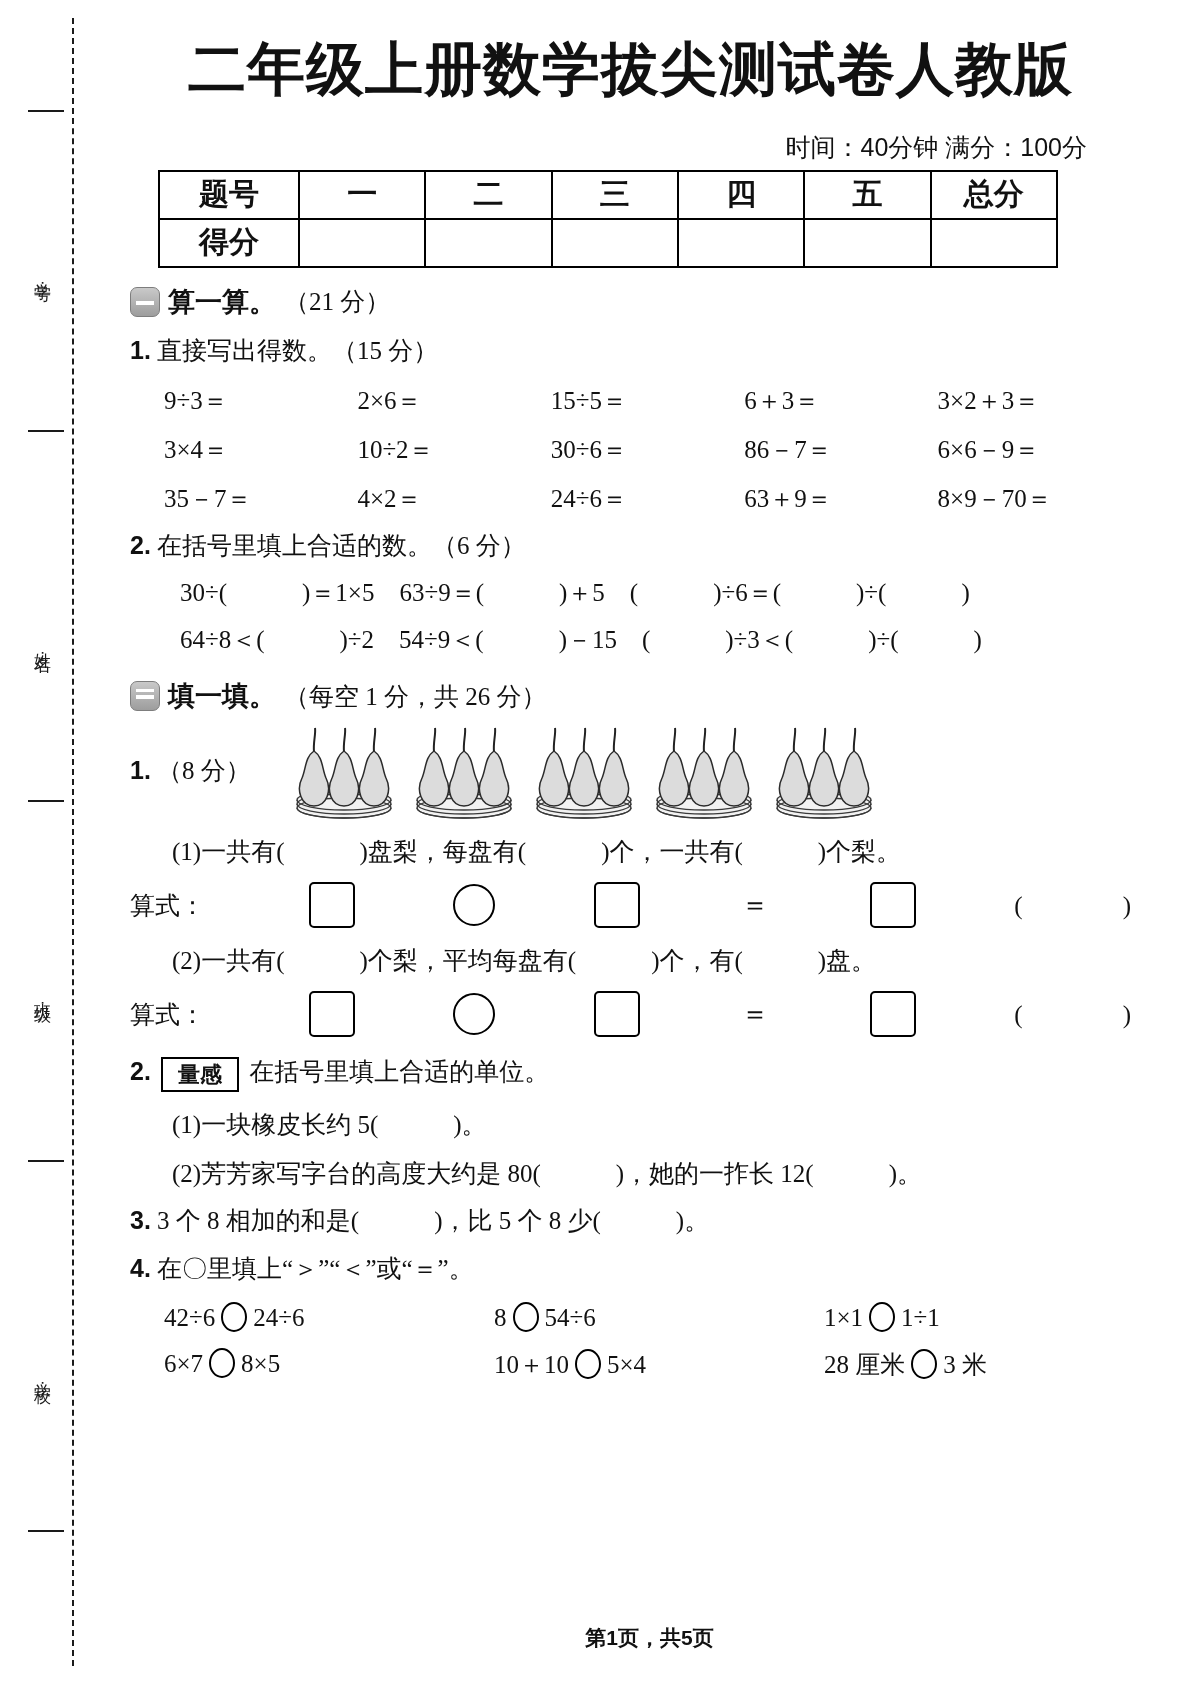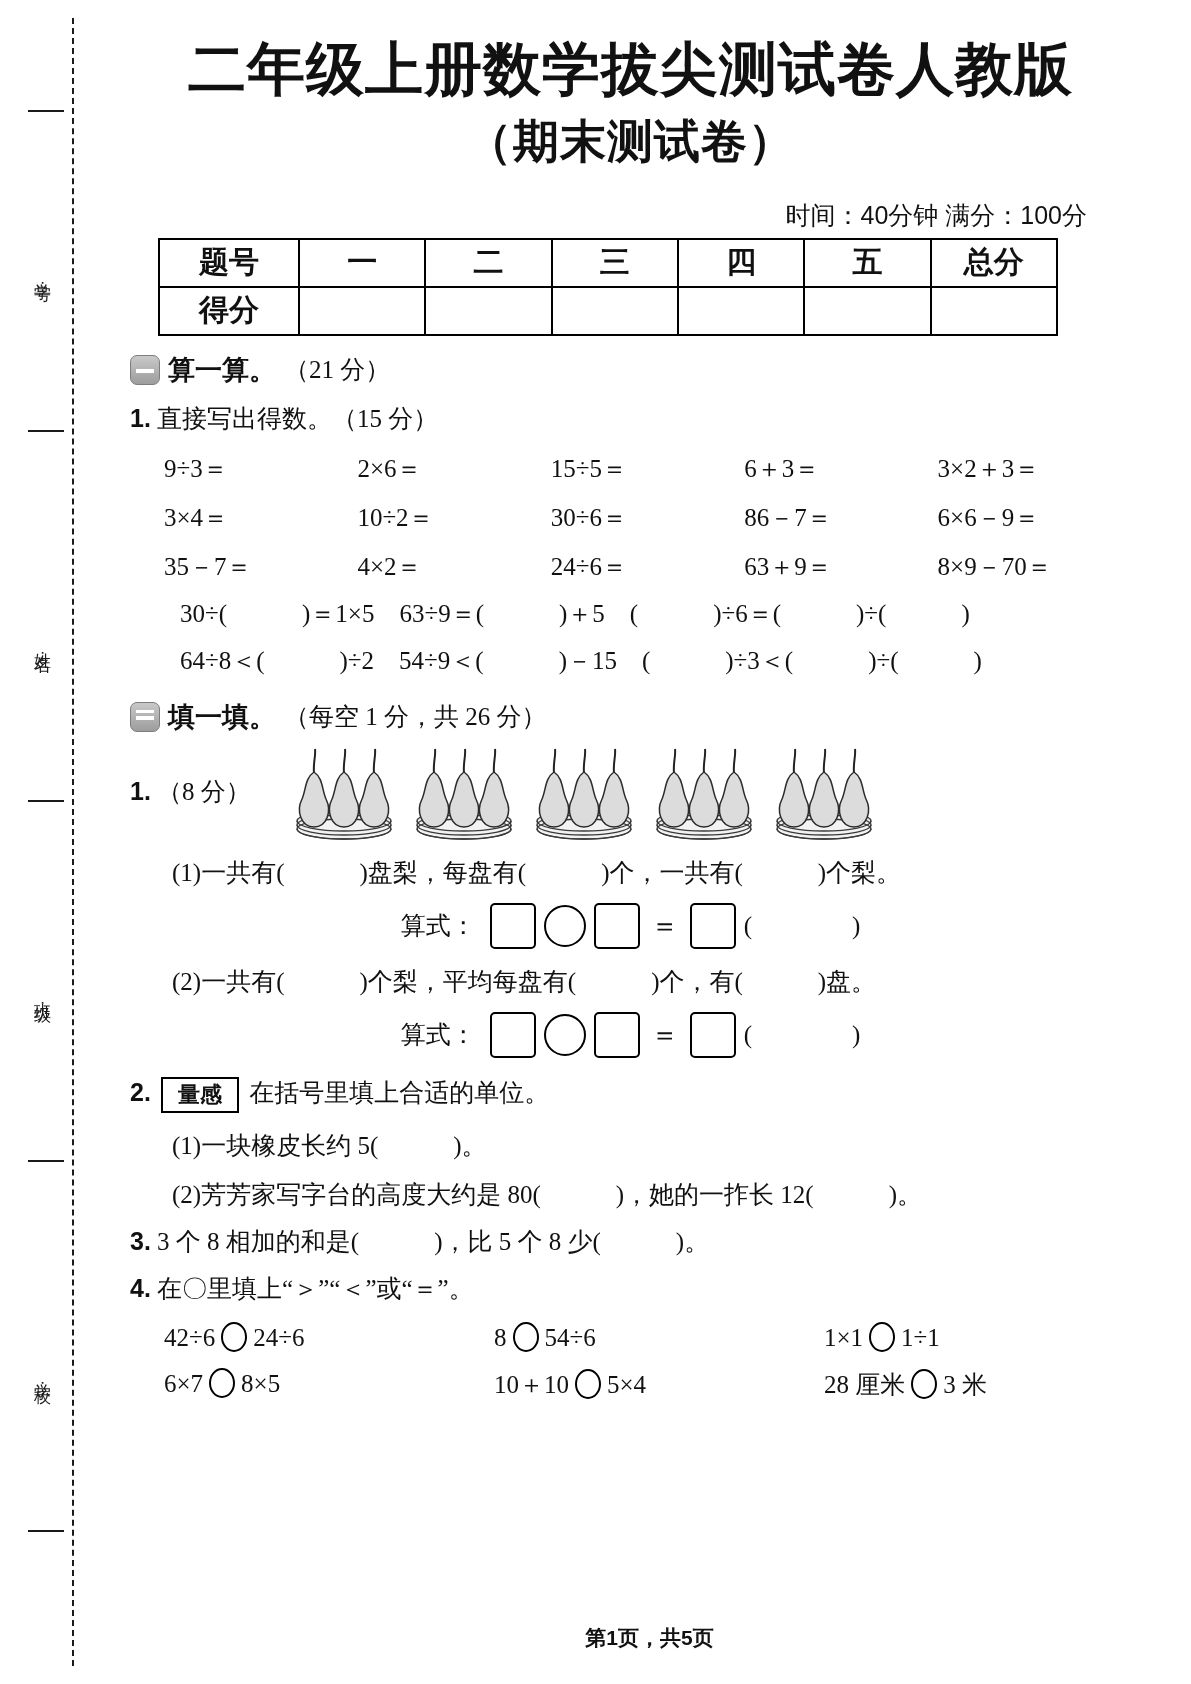"（期末测试卷）" h2.subtitle { html: <h2>（期末测试卷）</h2> -> none }
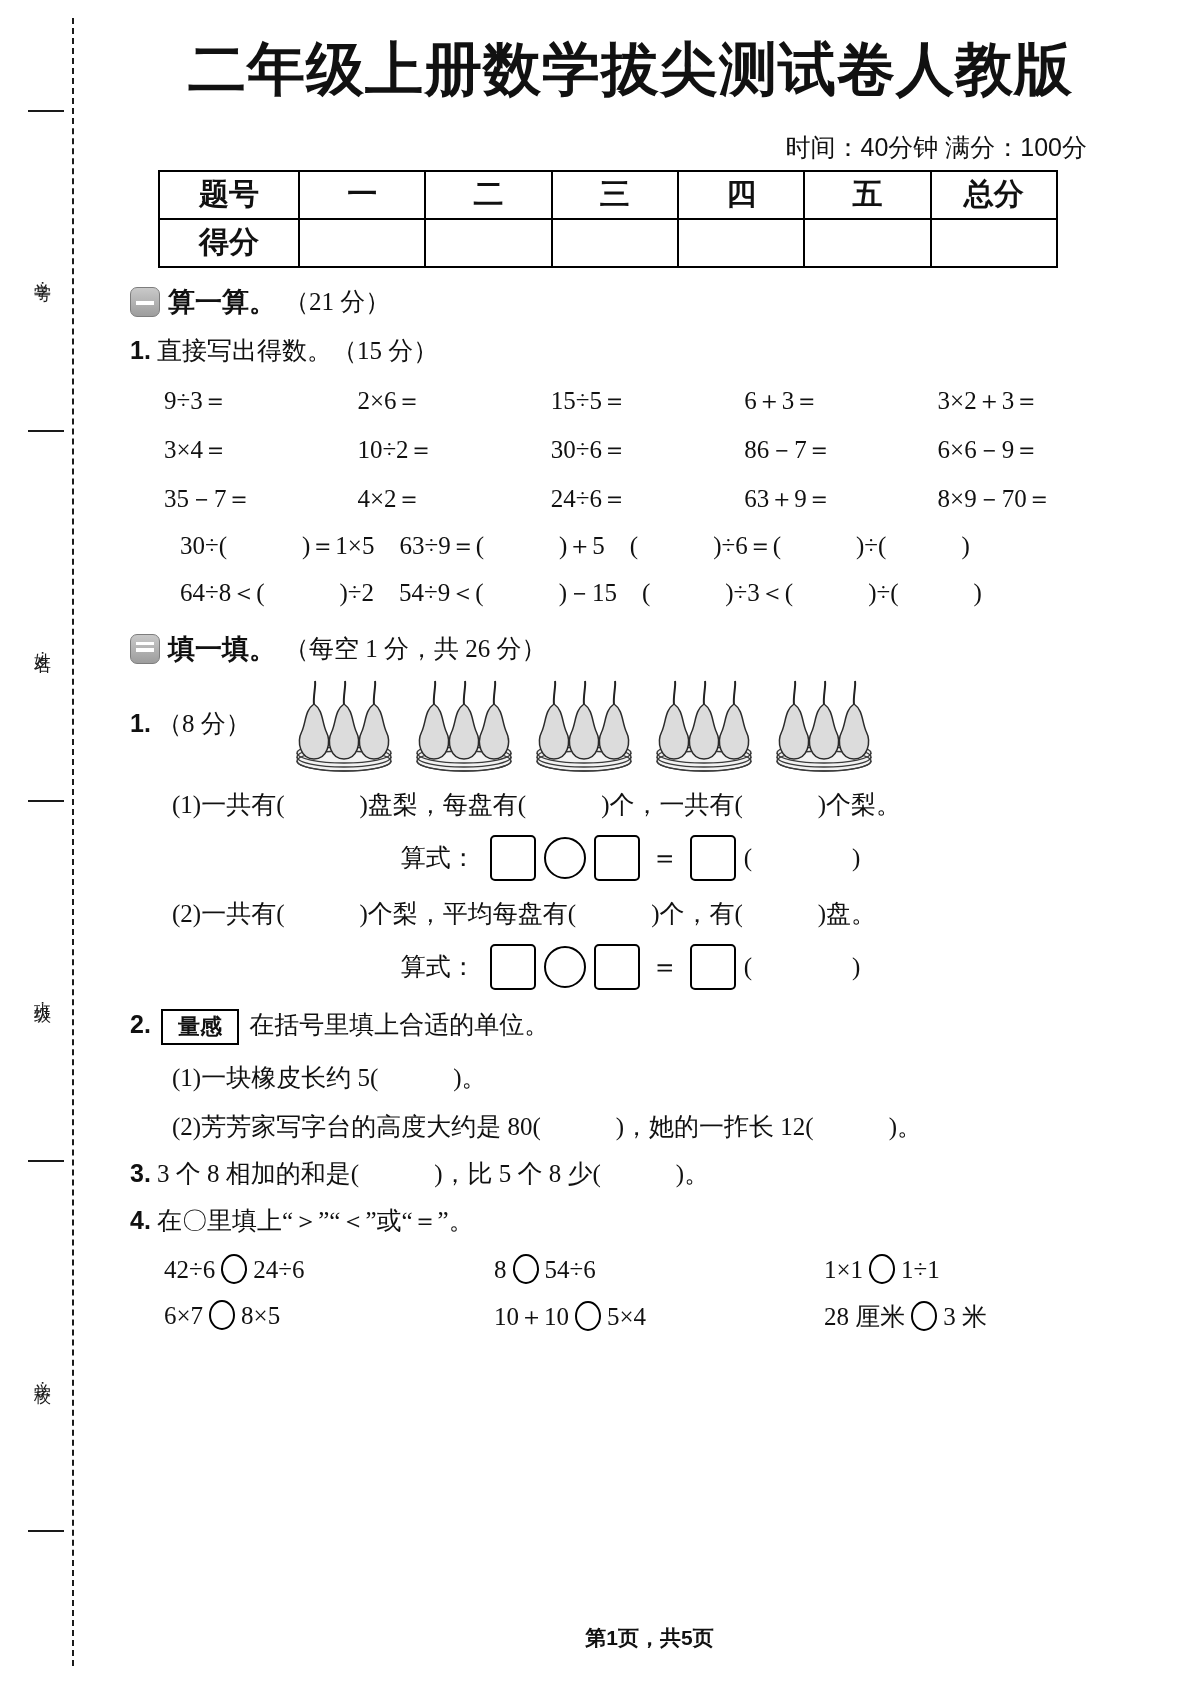"2. 在括号里填上合适的数。（6 分）" div.q-line { html: none -> <div> <span>2.</span> <span>在括号里填上合适的数。（6 分）</span> </div> }
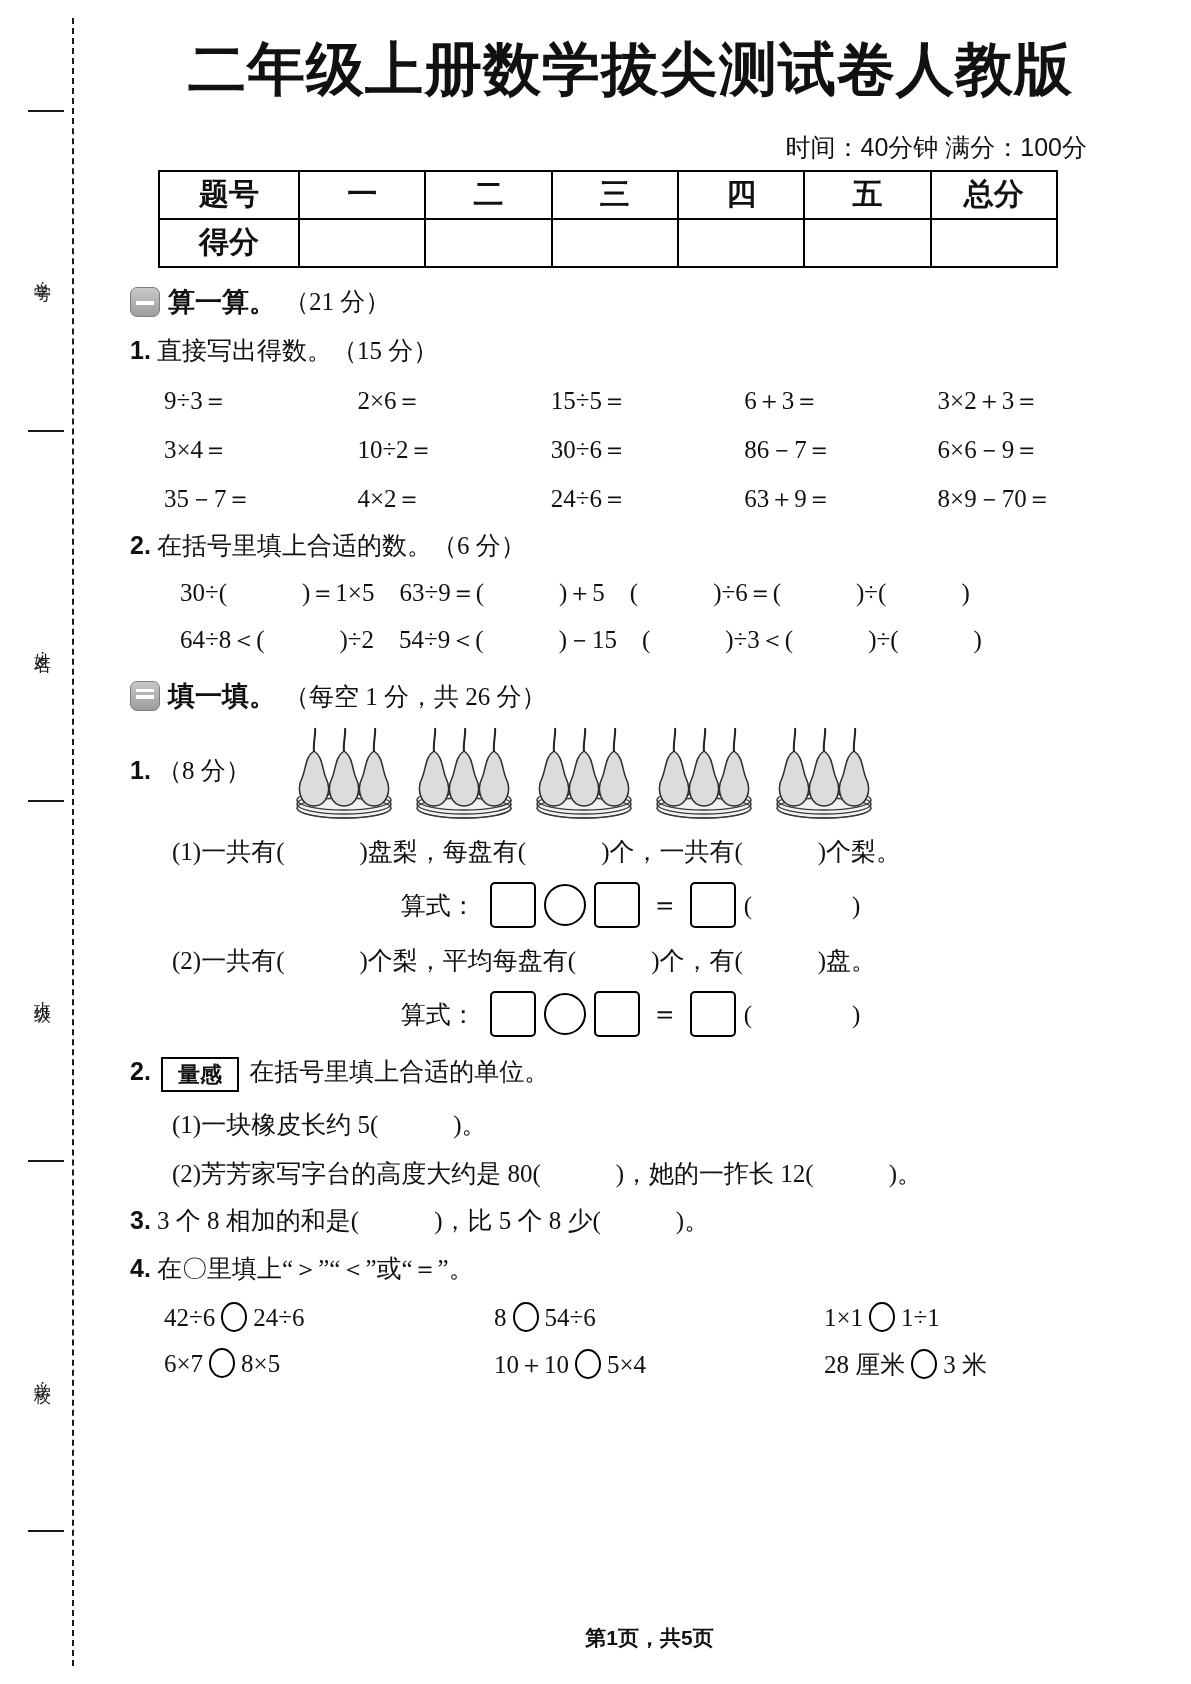"算式：" .formula-line { gap: 8px -> 0; justify-content: center -> space-between }
